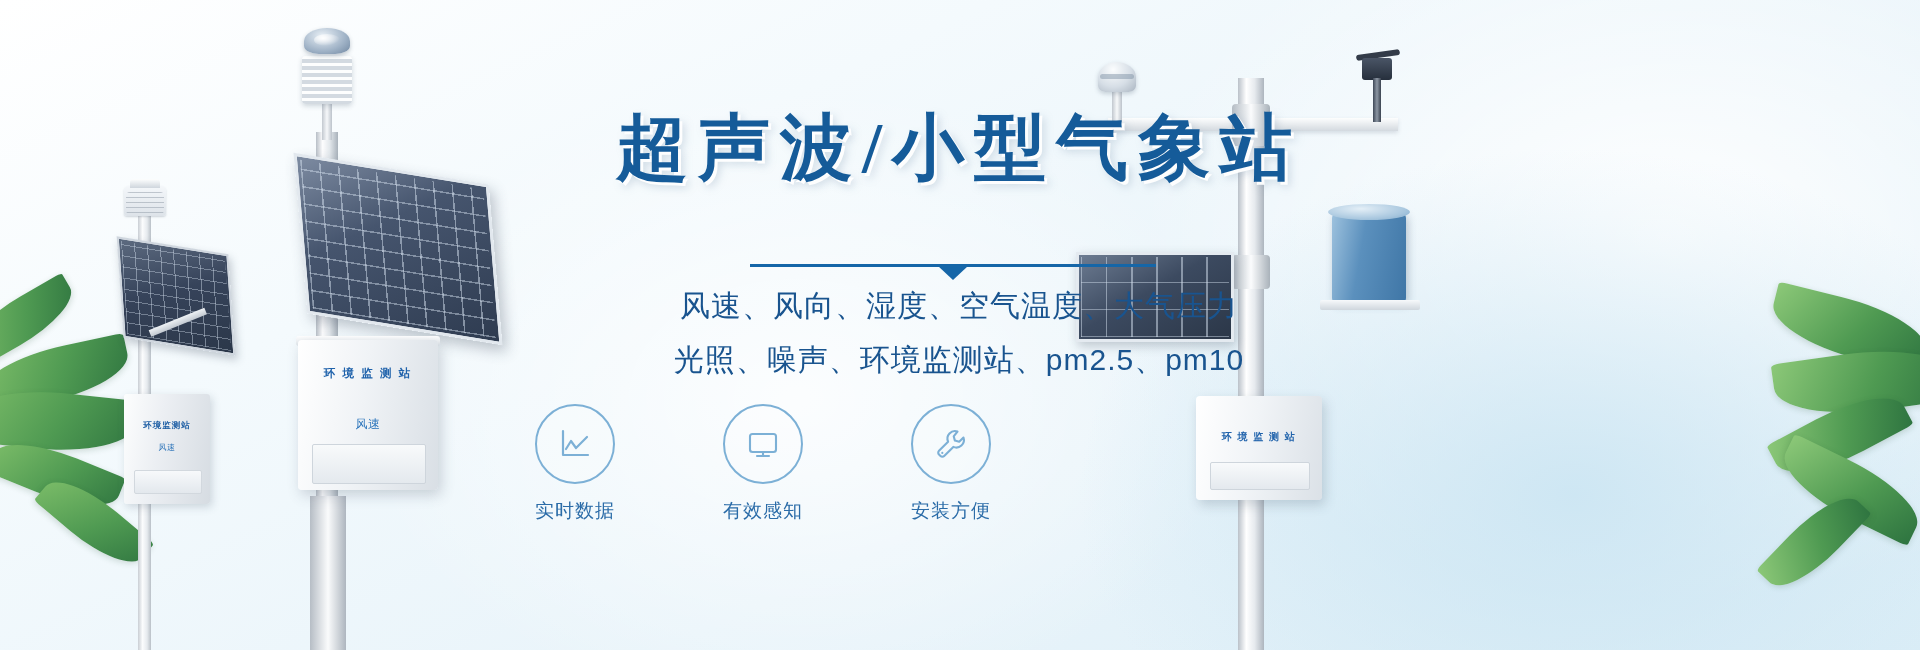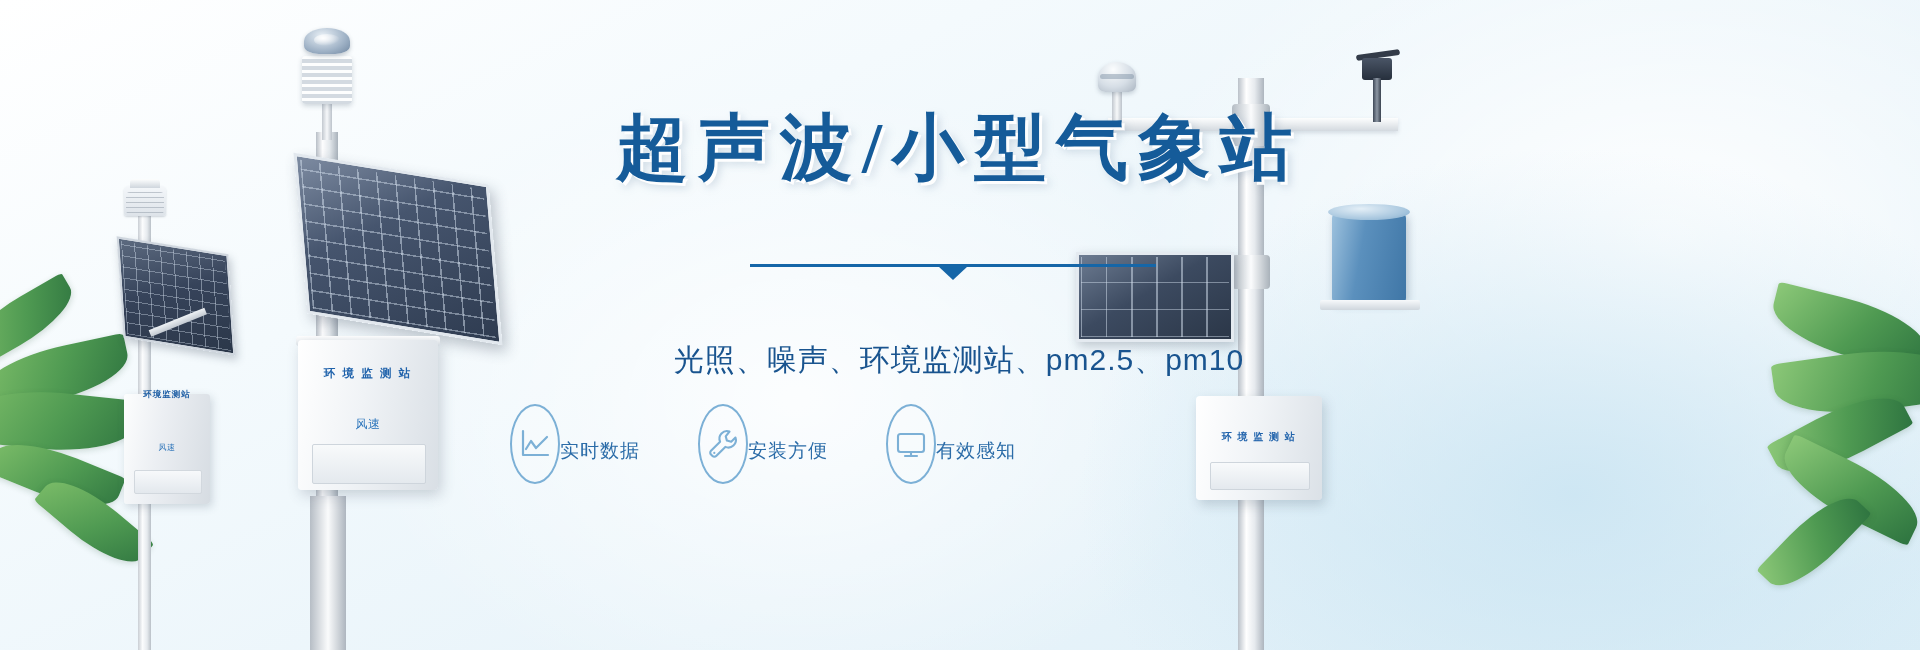"风速、风向、湿度、空气温度、大气压力" div.sub-line { html: none -> <div>风速、风向、湿度、空气温度、大气压力</div> }
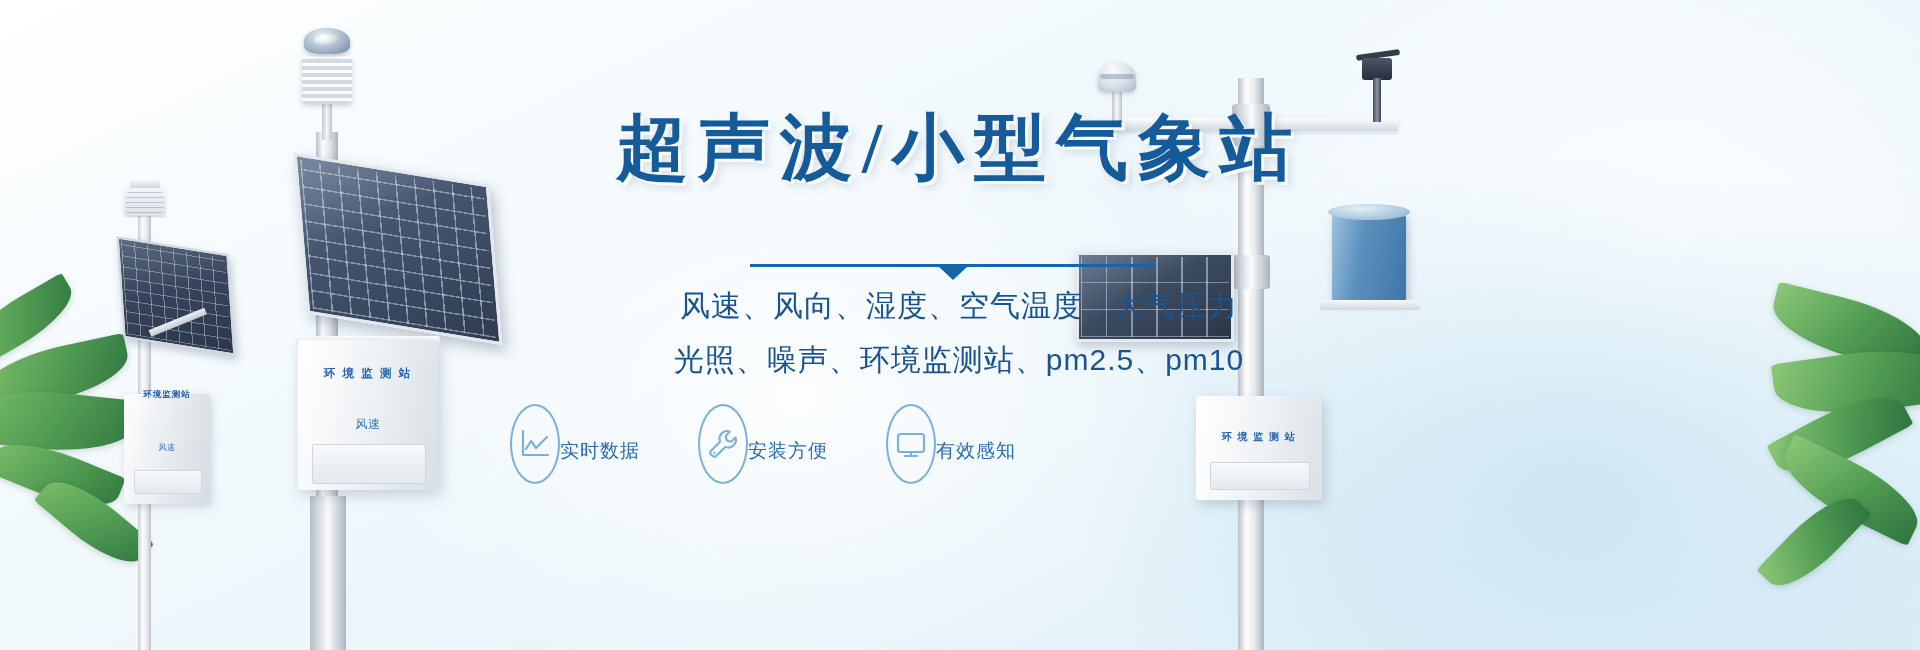"环境监测站" .st1-box-label { top: 389px -> 420px }
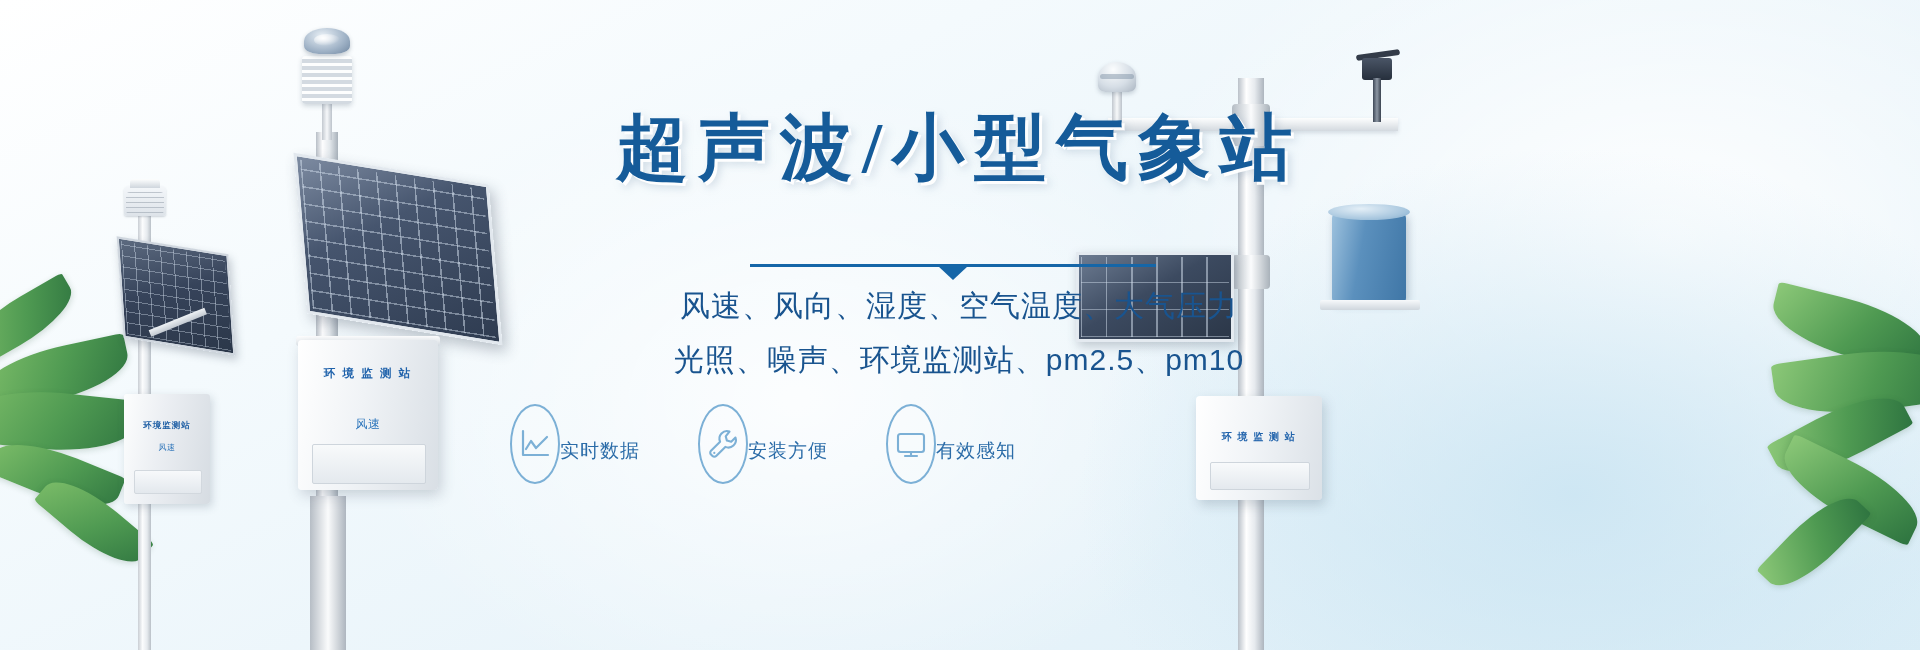"实时数据" .feature { flex-direction: row -> column }
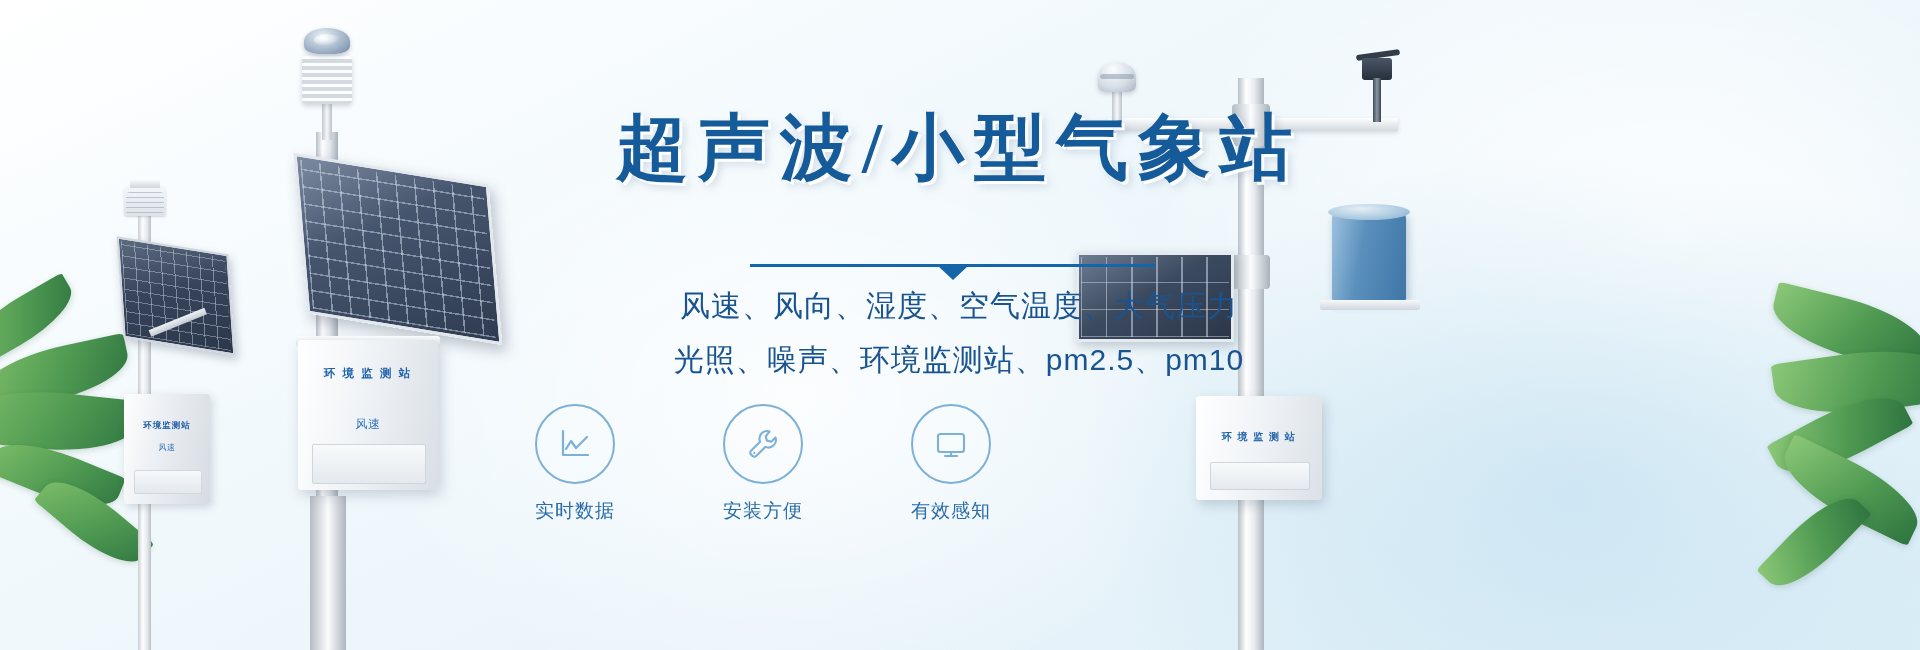"安装方便" div.feature { order: before "有效感知" -> after "有效感知" }
